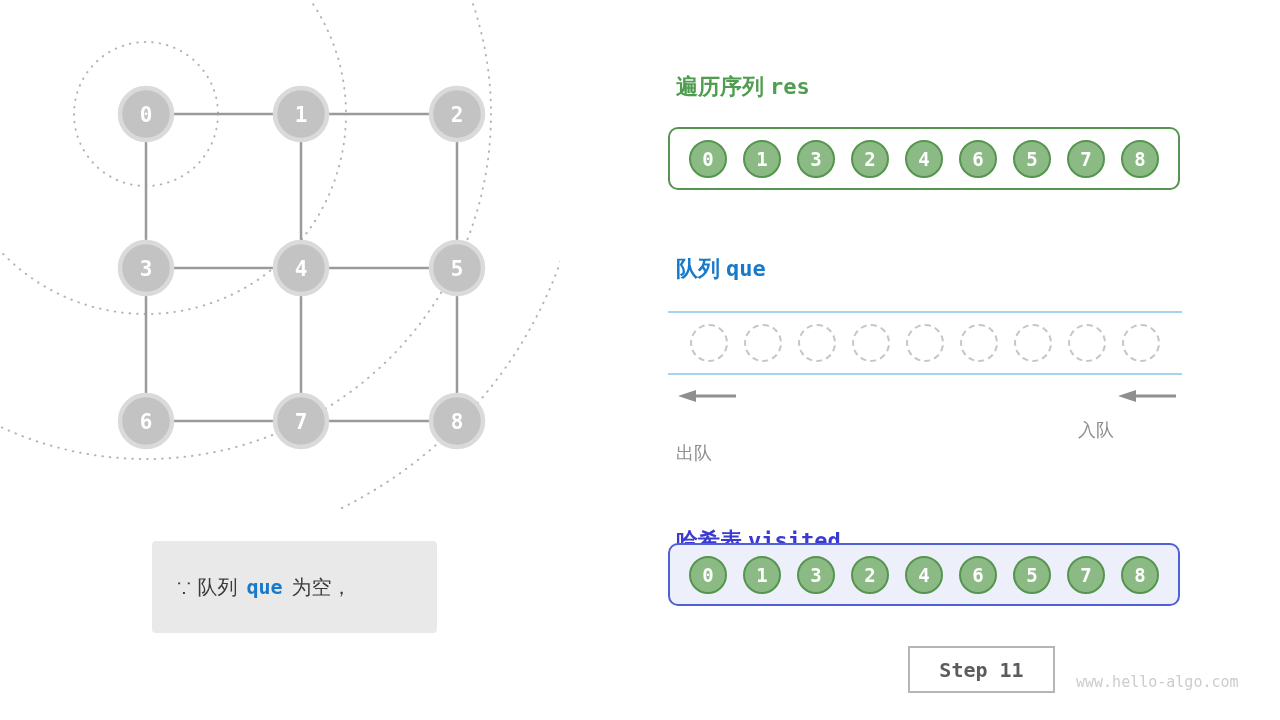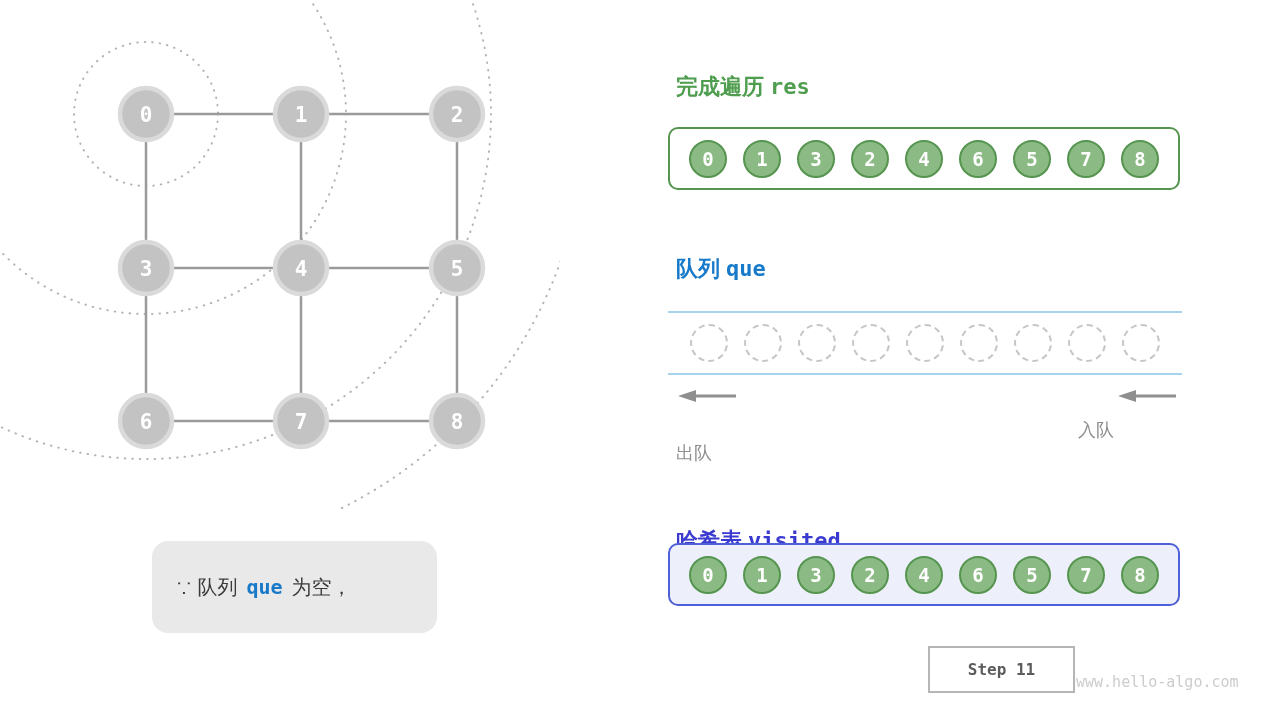"完成遍历" span { text: 完成遍历 -> 遍历序列 }
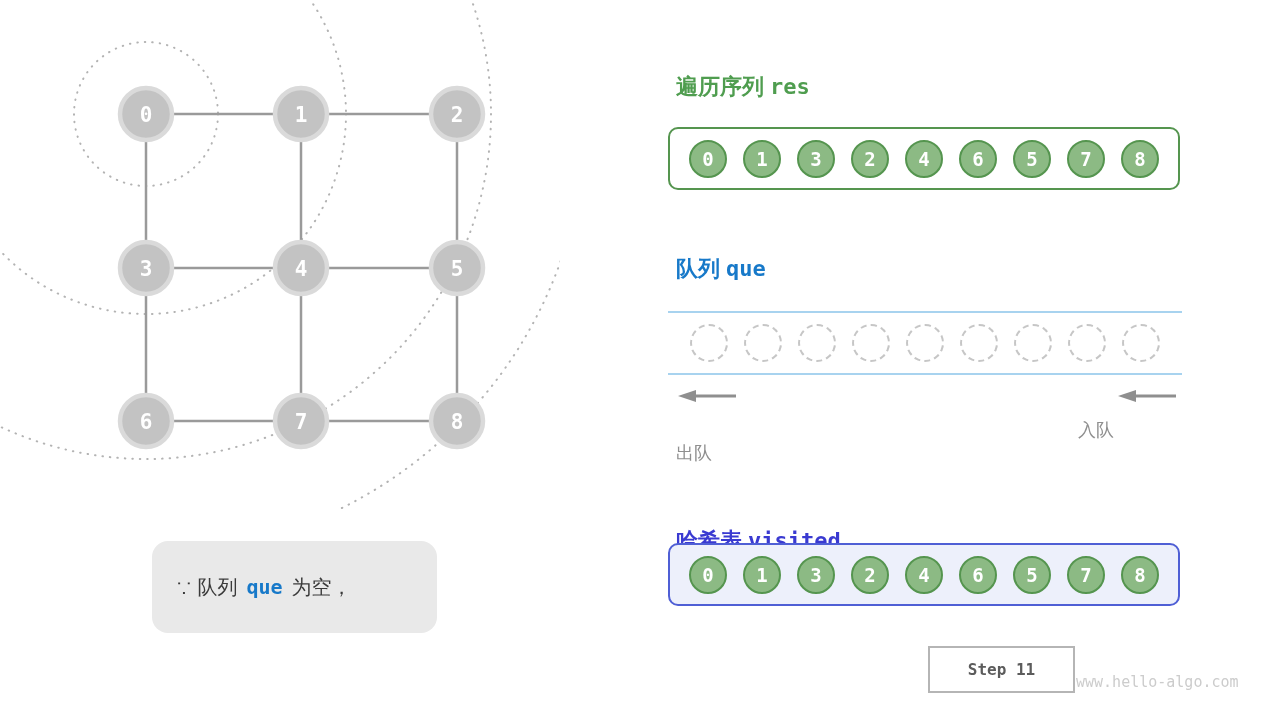"∵ 队列 que 为空，" .note { border-radius: 16px -> 4px }
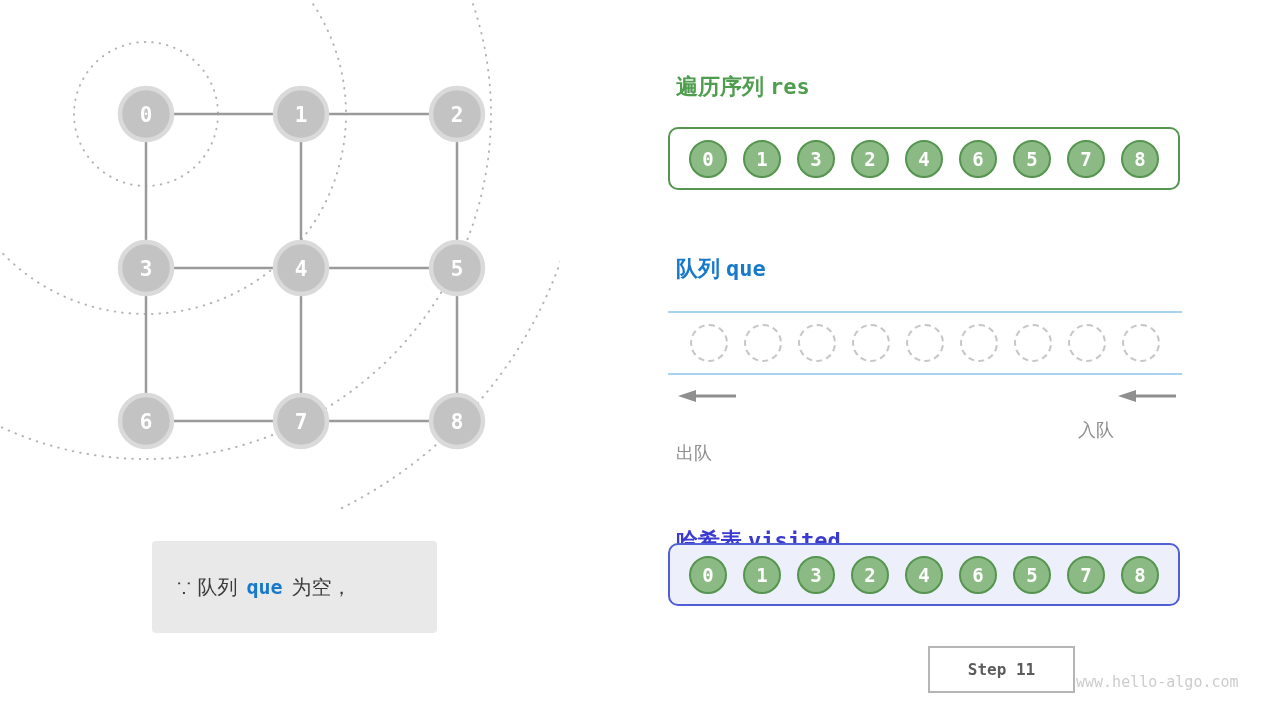"Step 11" .step-box { font-size: 16px -> 20px; left: 928px -> 908px }
